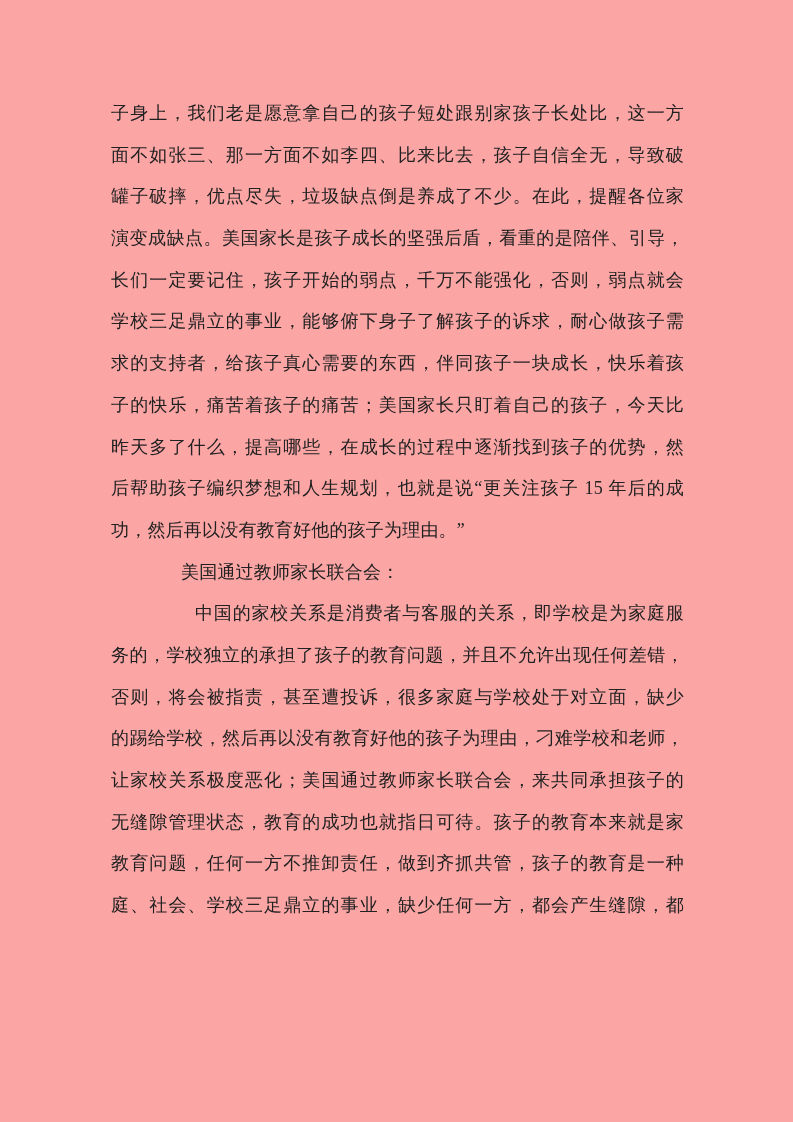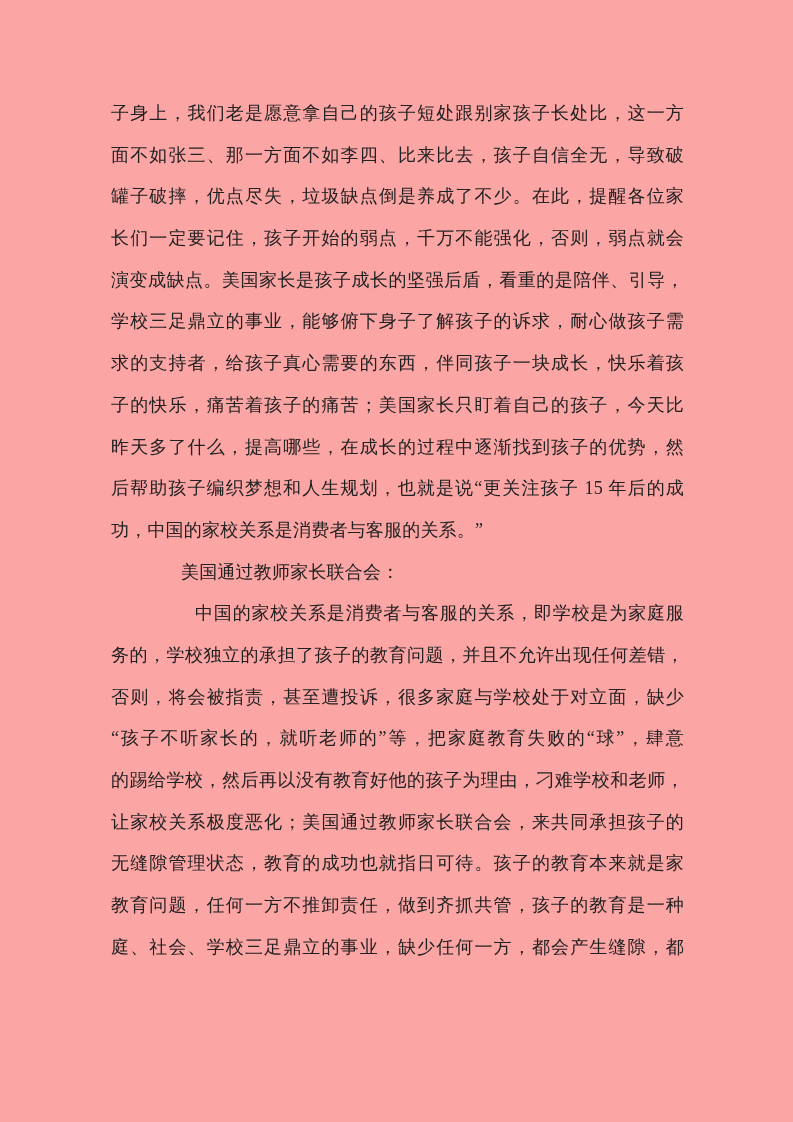"长们一定要记住，孩子开始的弱点，千万不能强化，否则，弱点就会" div.text-line { order: before "演变成缺点。美国家长是孩子成长的坚强后盾，看重的是陪伴、引导，" -> after "演变成缺点。美国家长是孩子成长的坚强后盾，看重的是陪伴、引导，" }
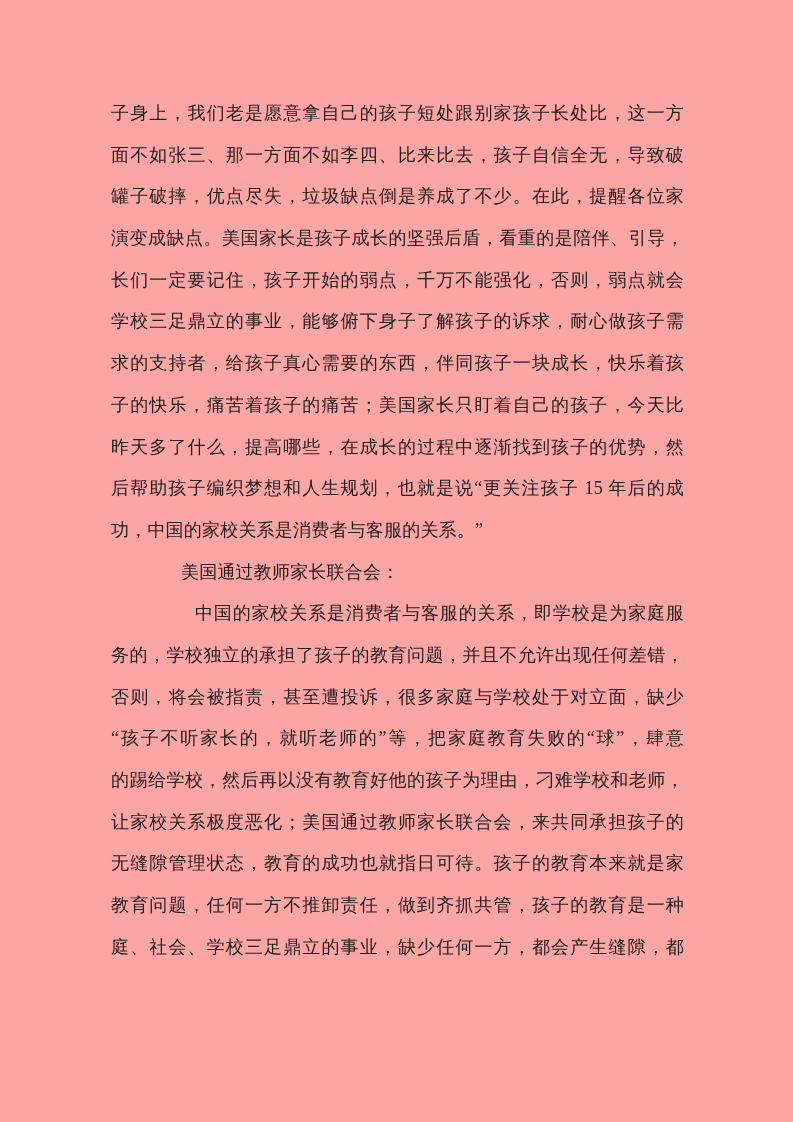"功，中国的家校关系是消费者与客服的关系。”" div.text-line { text: 中国的家校关系是消费者与客服的关系 -> 然后再以没有教育好他的孩子为理由 }
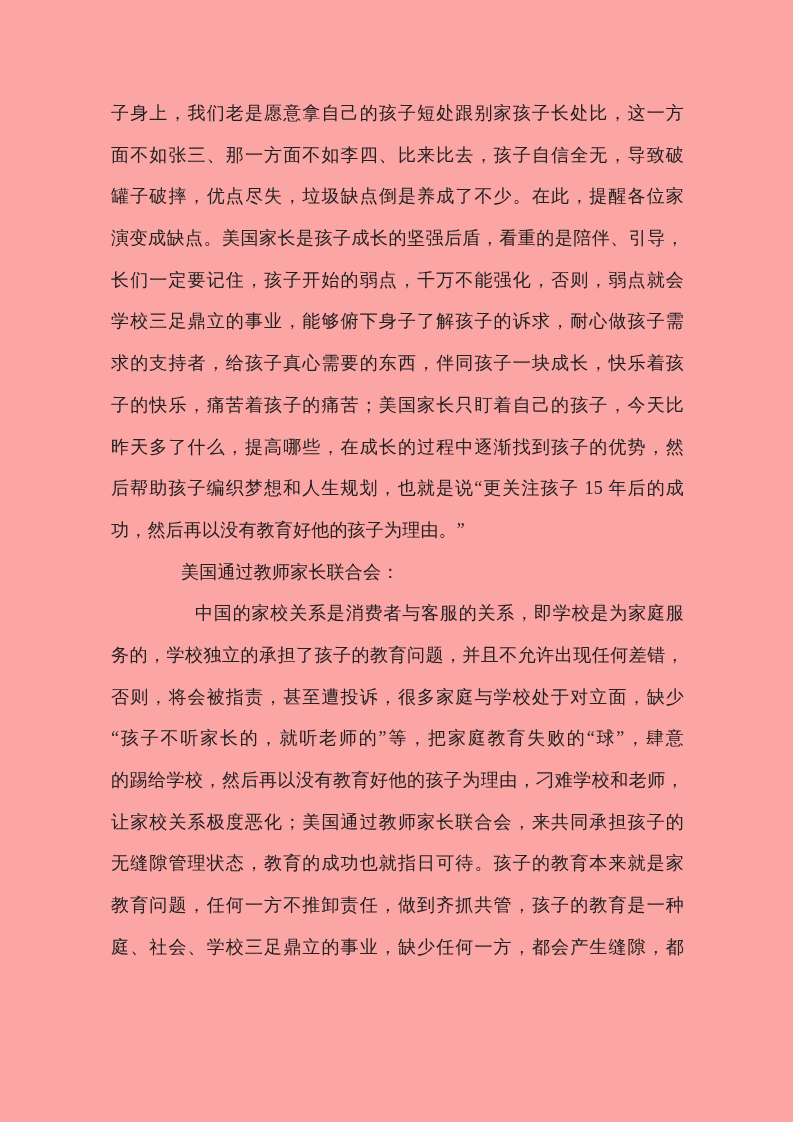"“孩子不听家长的，就听老师的”等，把家庭教育失败的“球”，肆意" div.text-line { html: <div>“孩子不听家长的，就听老师的”等，把家庭教育失败的“球”，肆意</div> -> none }
